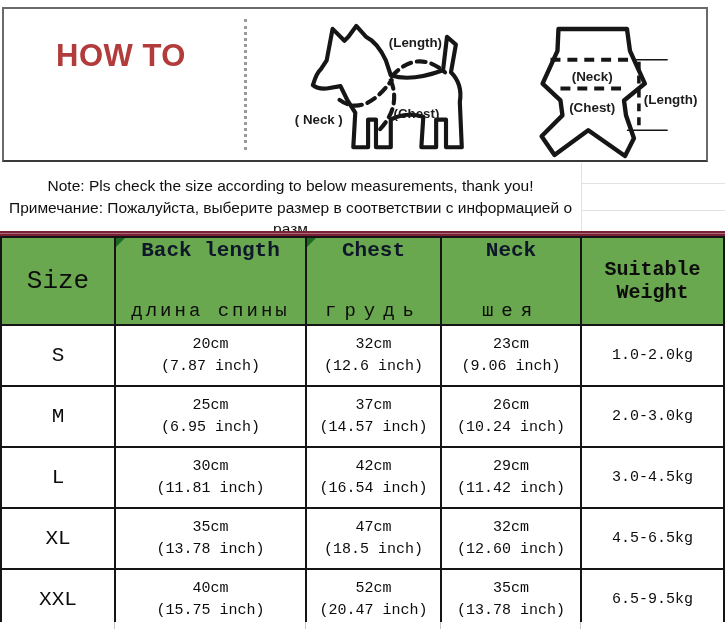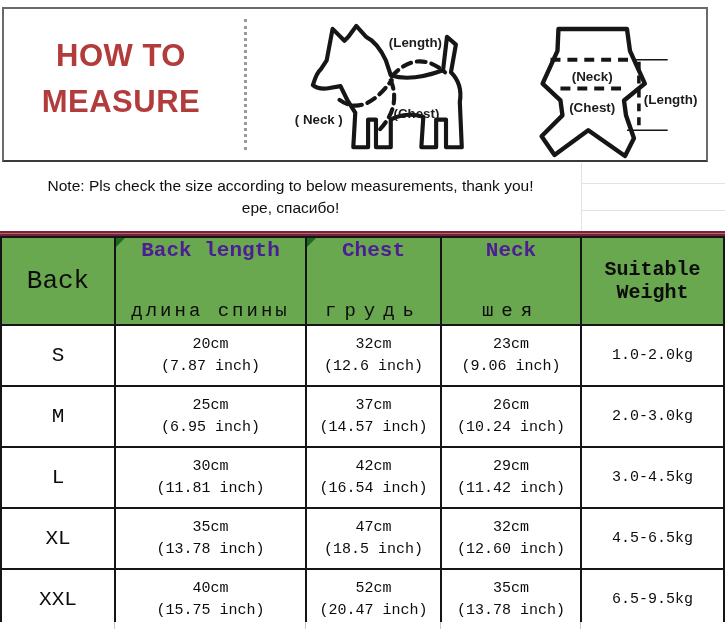"MEASURE" div { html: <div>MEASURE</div> -> none }
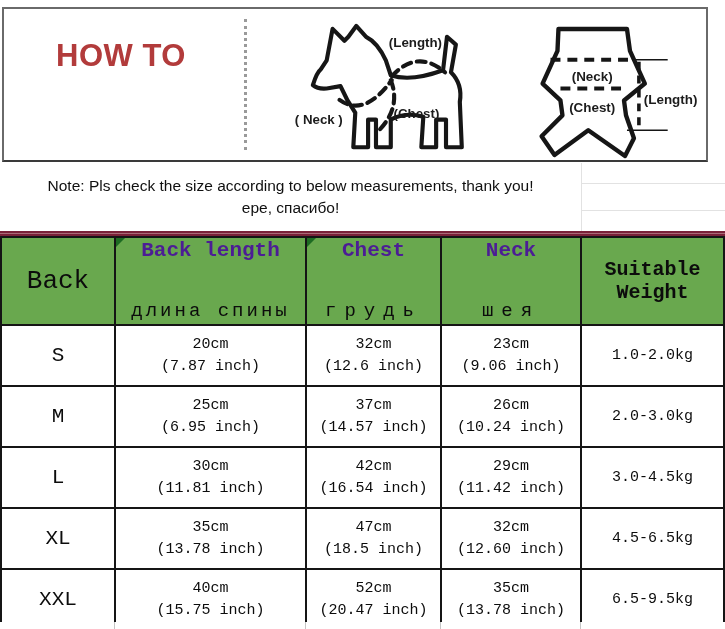"Примечание: Пожалуйста, выберите размер" div { html: none -> <div>Примечание: Пожалуйста, выберите размер в соответствии с информацией о разм</div> }
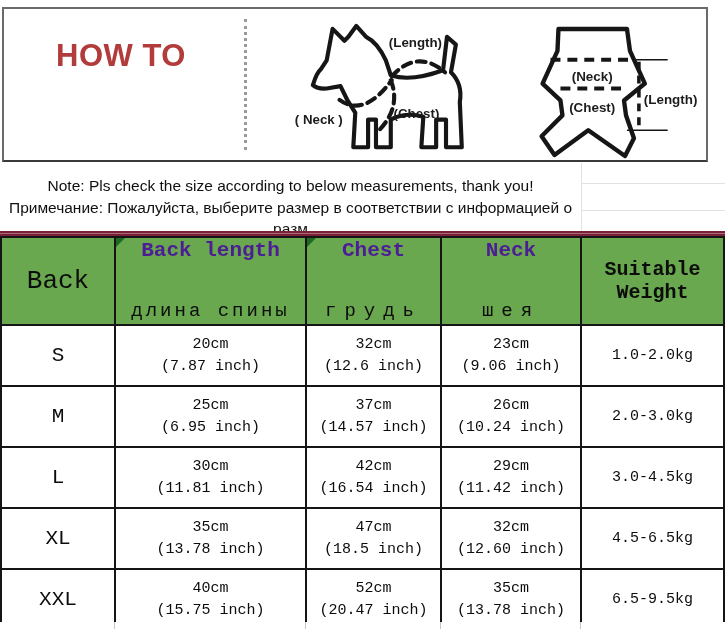"Back length" .hdr-en { color: #4c1d95 -> #0f172a }
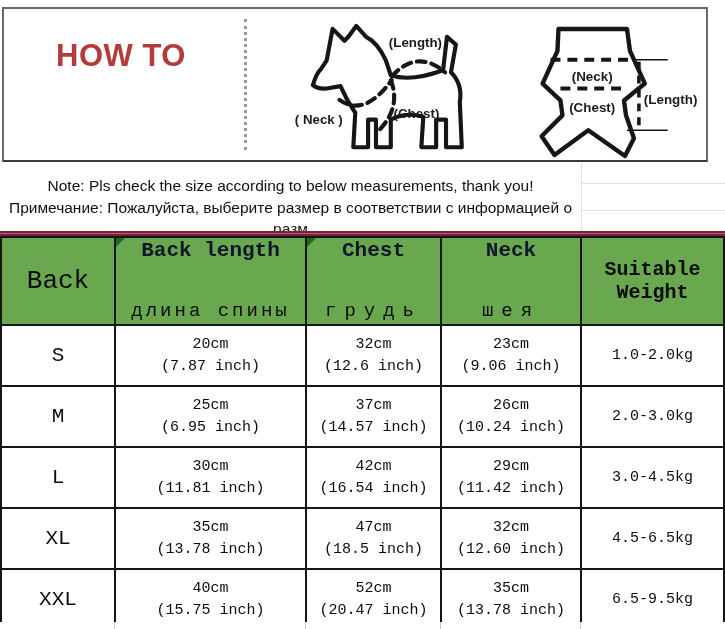"Back" span { text: Back -> Size }
